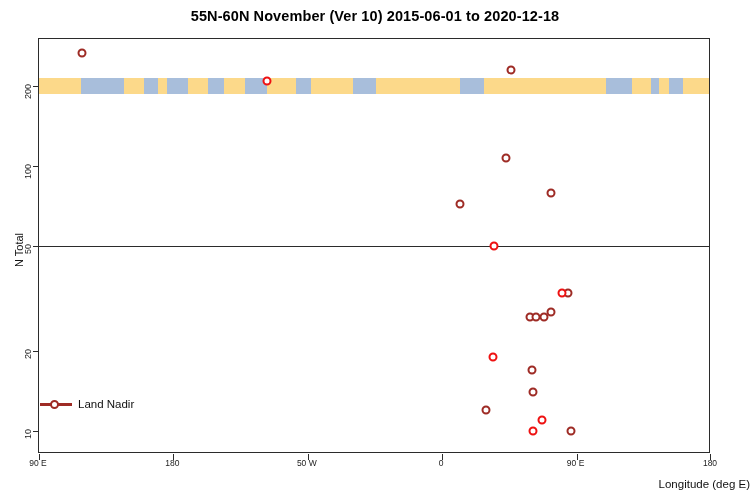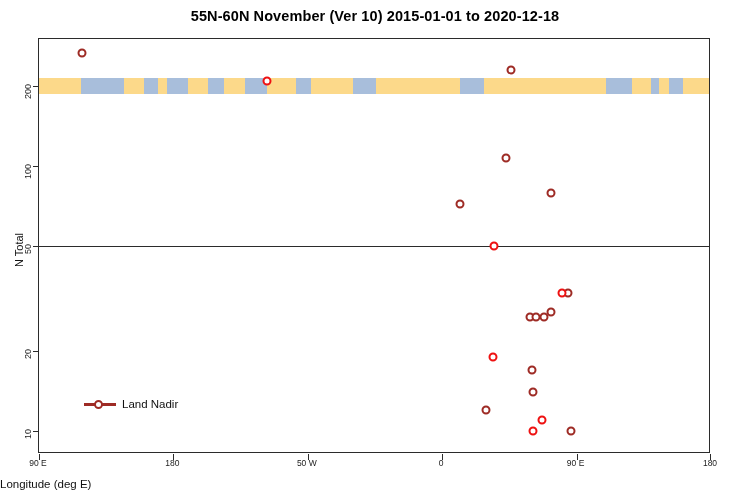"55N-60N November (Ver 10) 2015-01-01" div { text: 2015-01-01 -> 2015-06-01 }
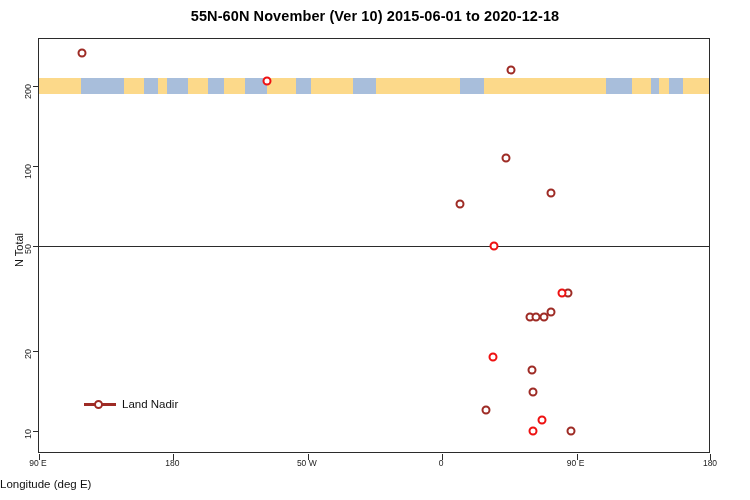"Land Nadir" .lgrow { padding-left: 44px -> none }
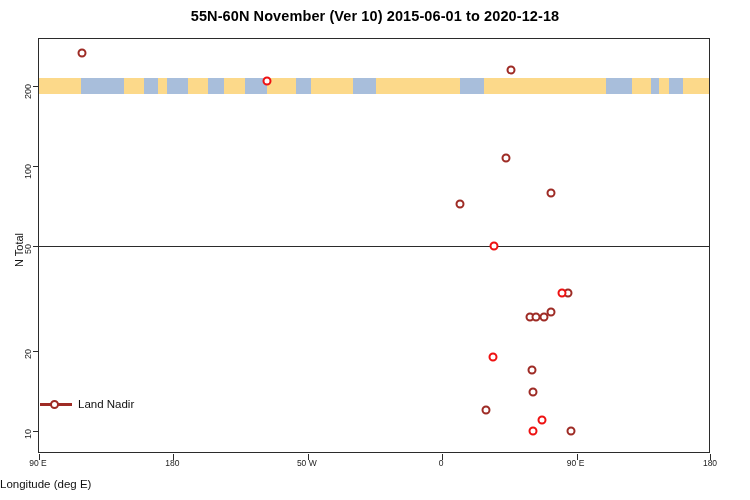"Longitude (deg E)" #xlabel { text-align: left -> right }
